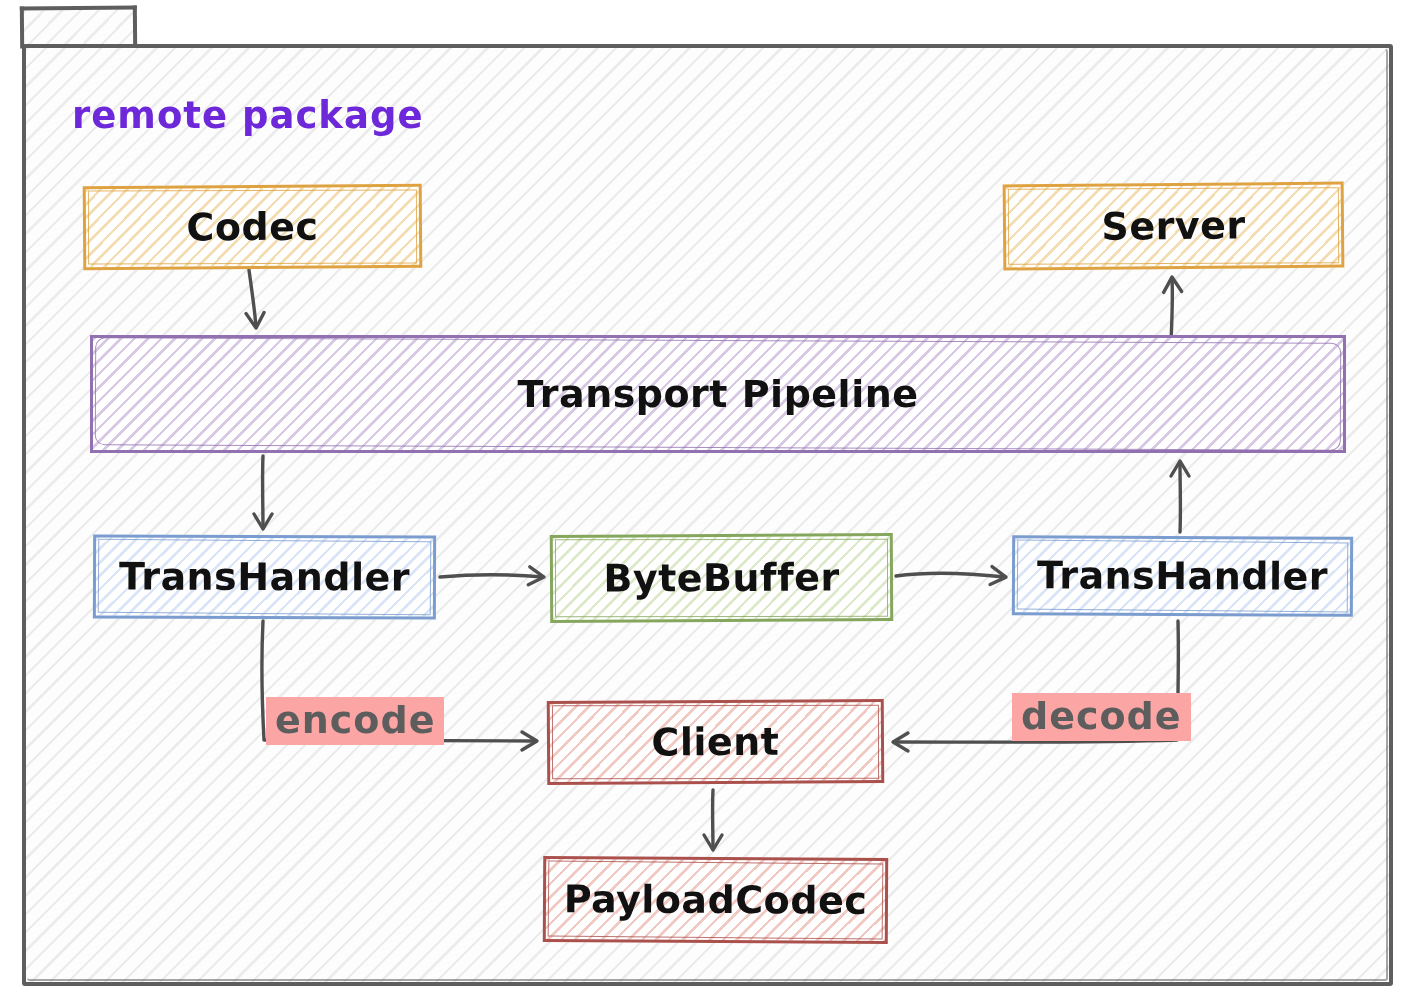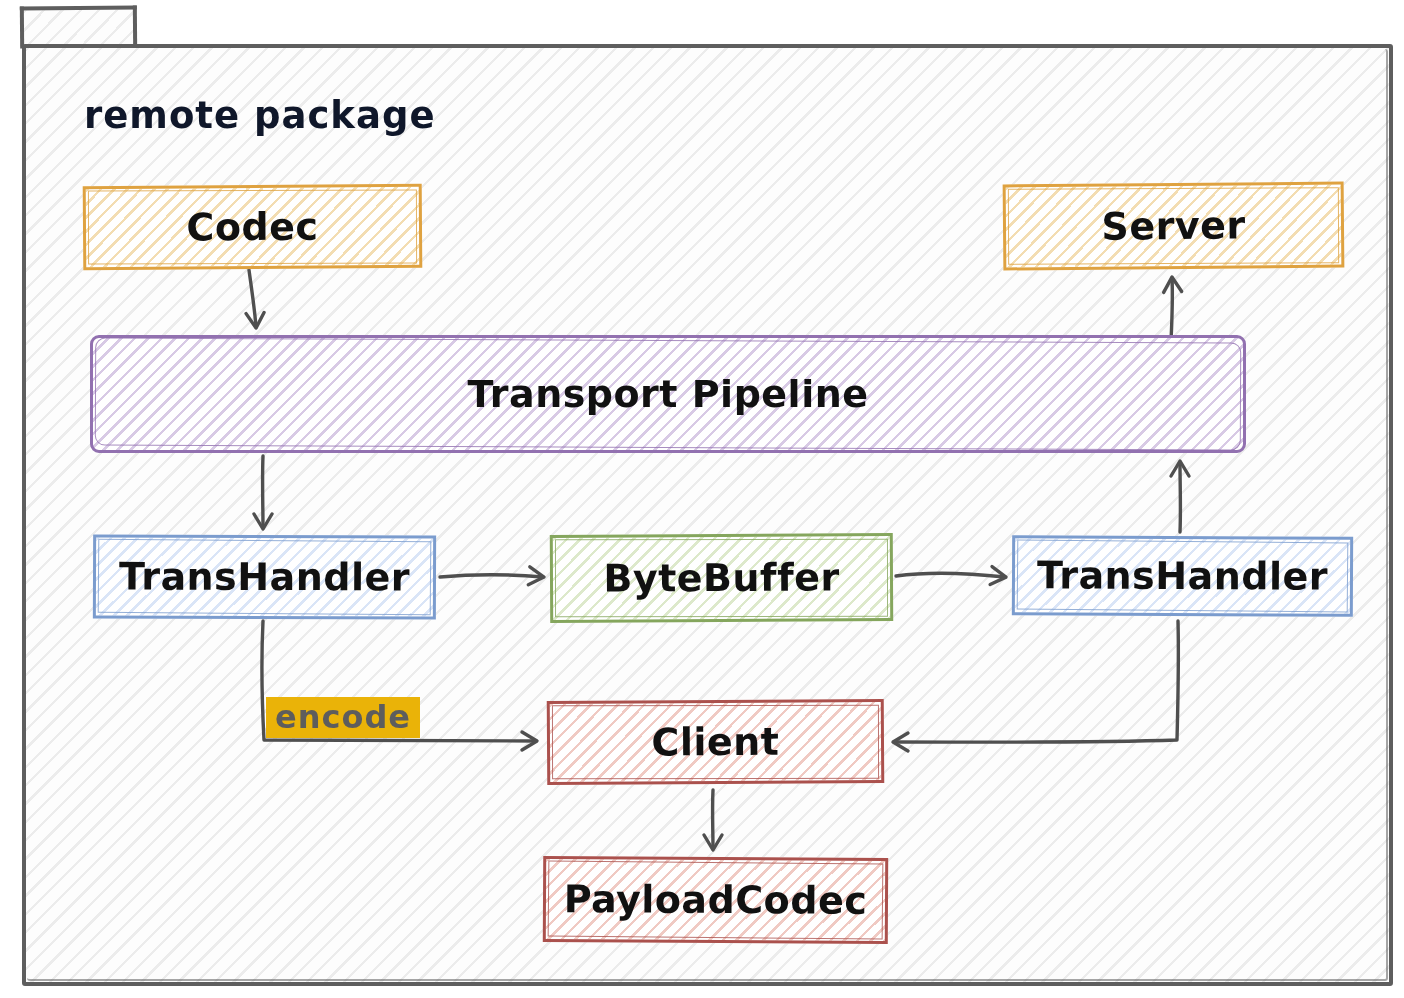"remote package" #pkg-label { color: #0f172a -> #6d28d9; left: 84px -> 72px }
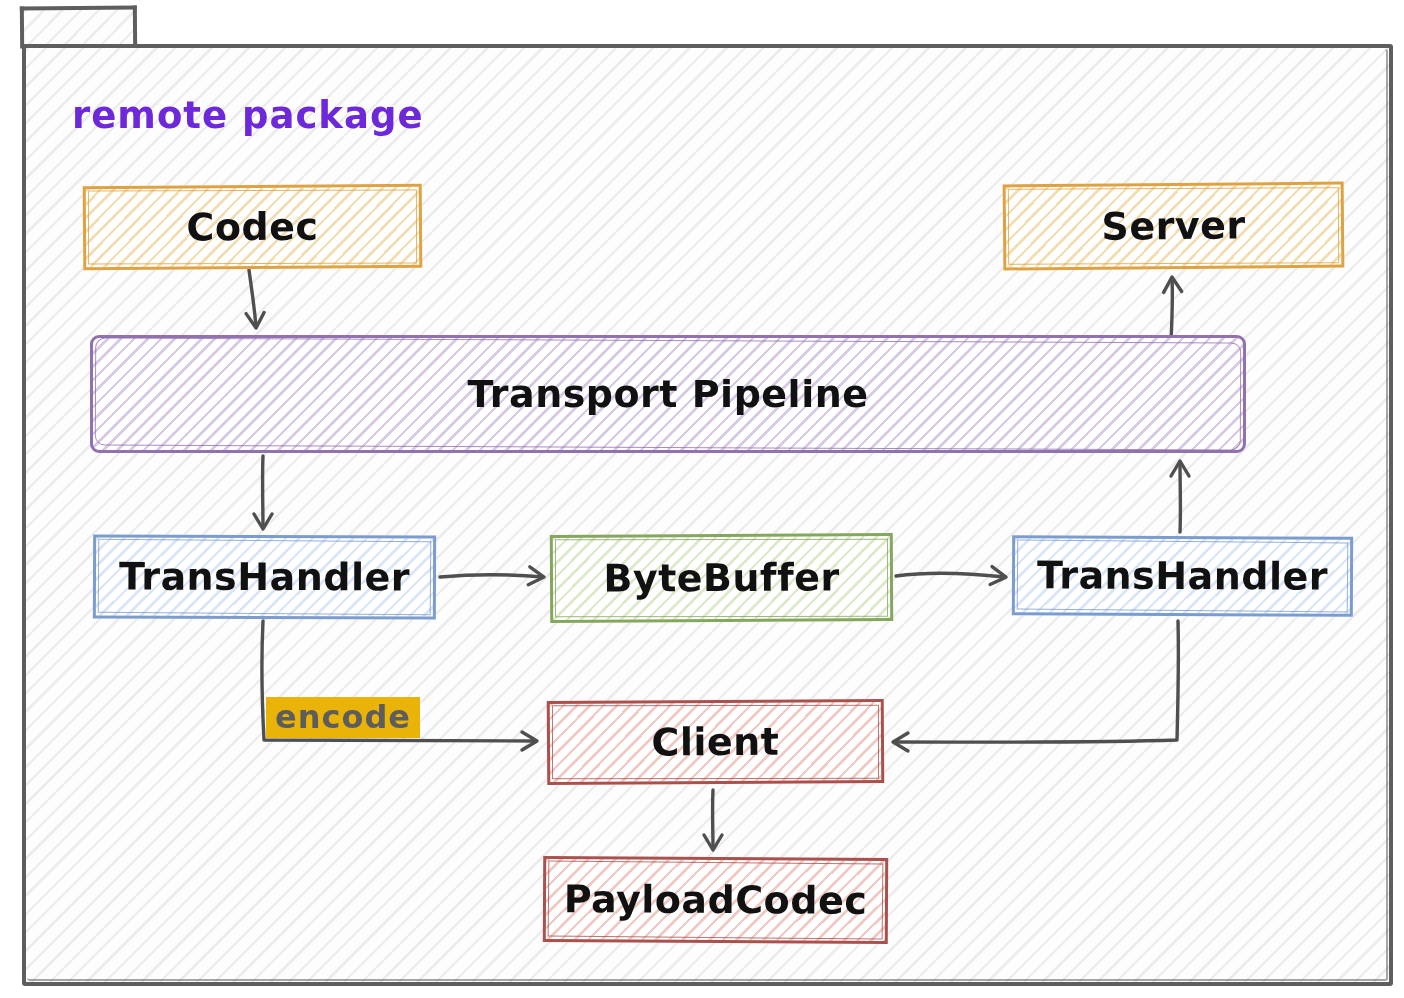"Transport Pipeline" #node-pipeline { border-radius: 9px -> 0; width: 1156px -> 1256px }
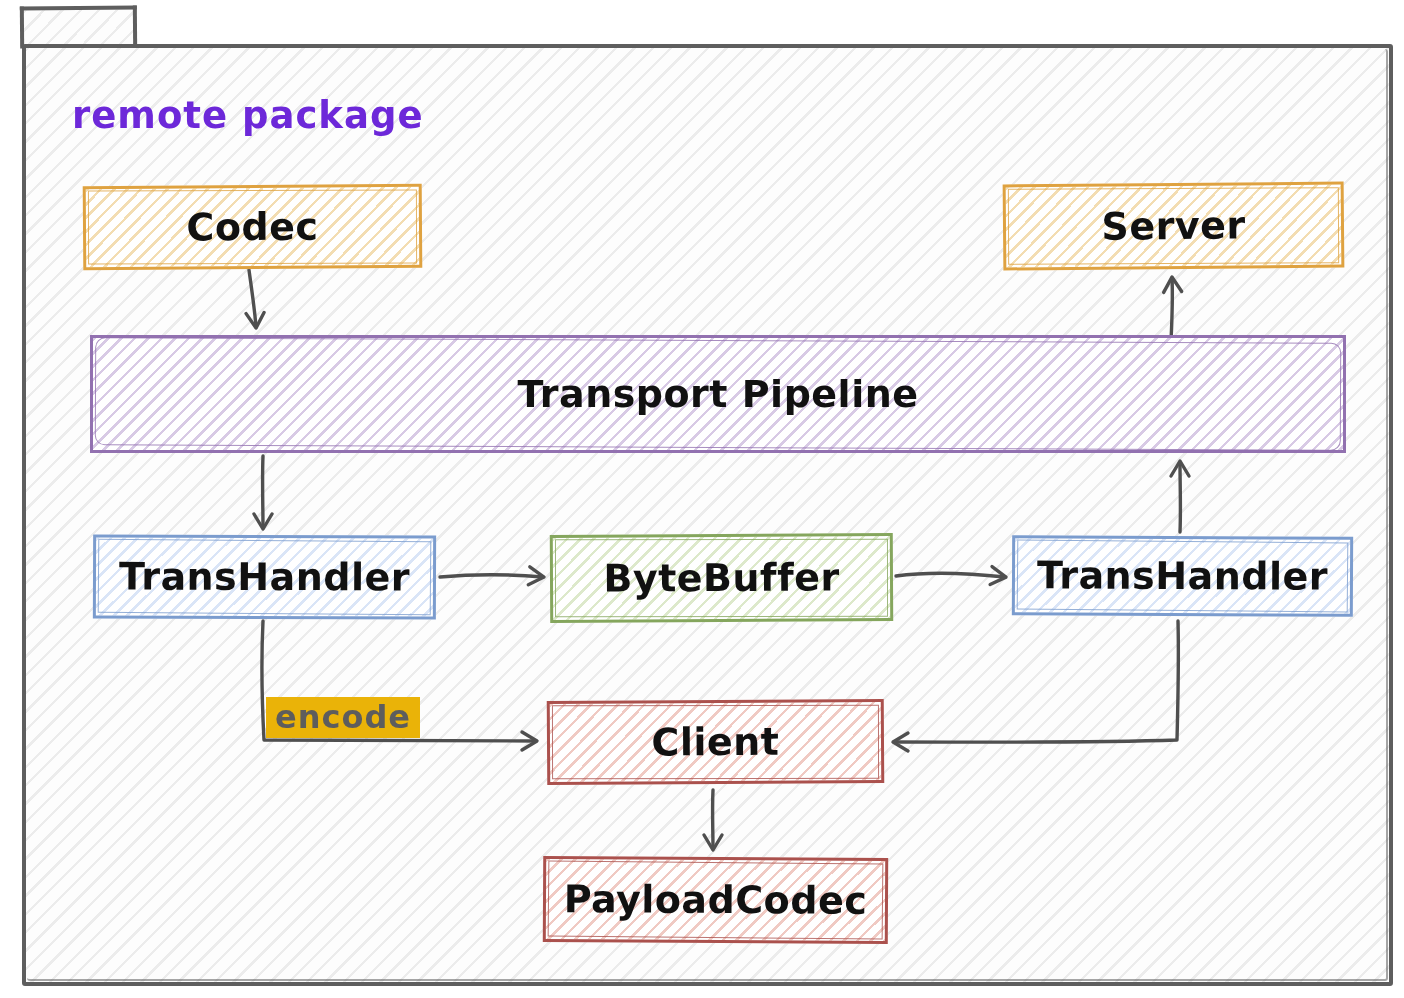"encode" .edge-label { background: #eab308 -> #fca5a5; font-size: 32px -> 38px }
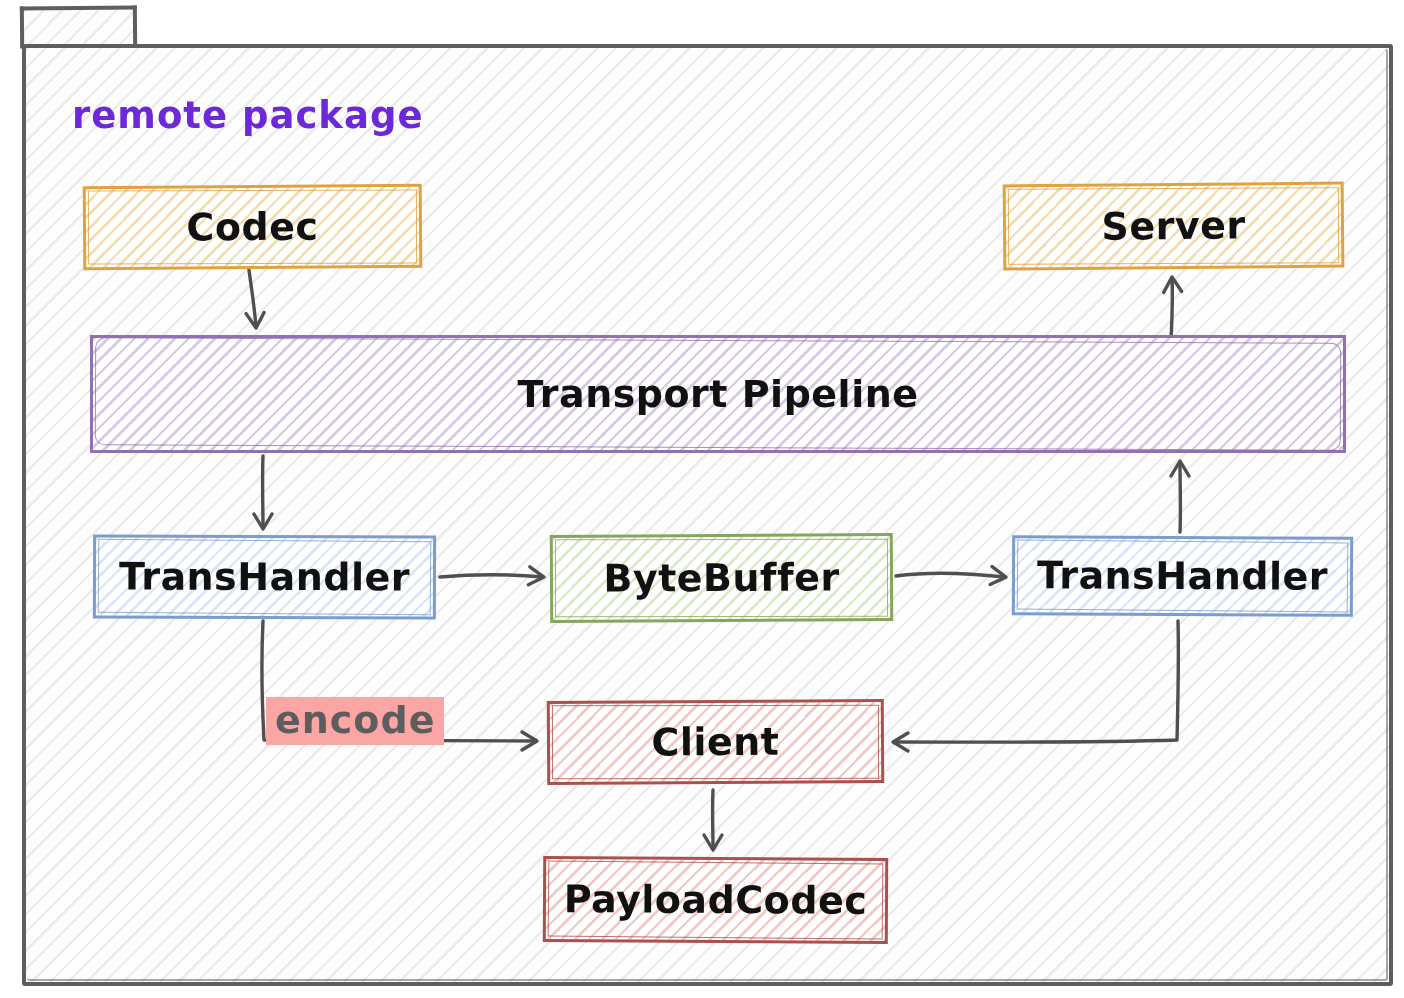"decode" div.edge-label { html: none -> <div>decode</div> }
